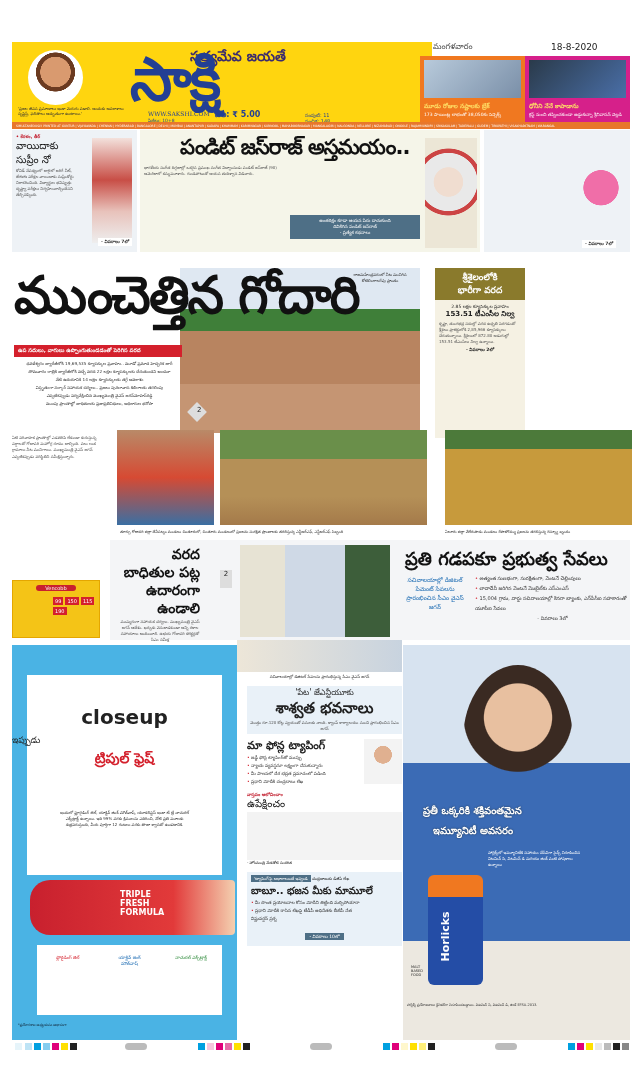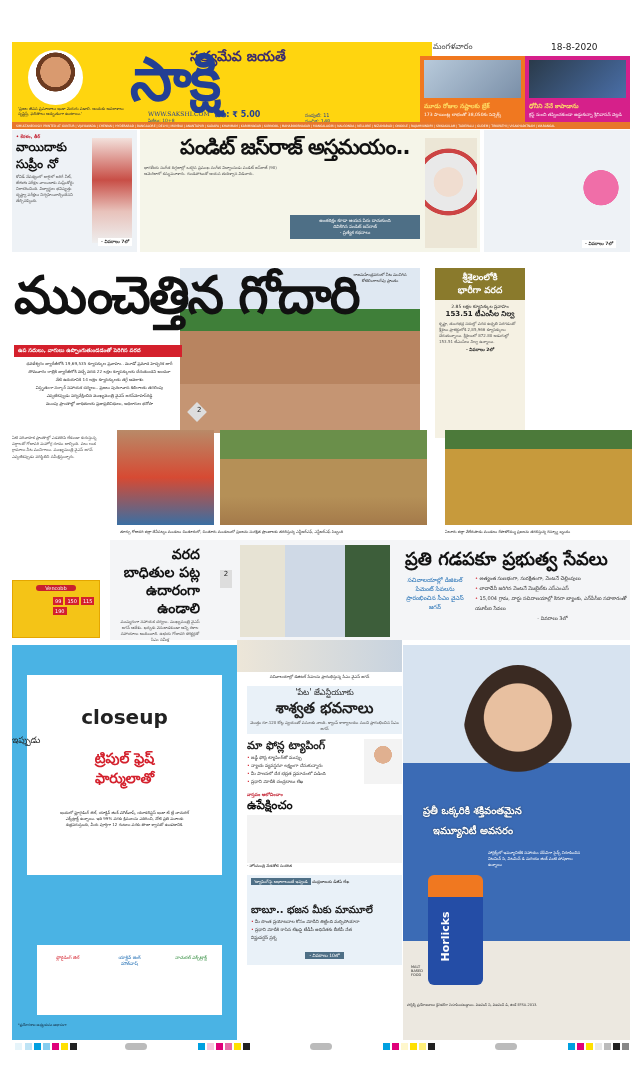"వాయిదాకు సుప్రీం నో" .hd { font-size: 12px -> 10px; font-weight: bold -> normal }
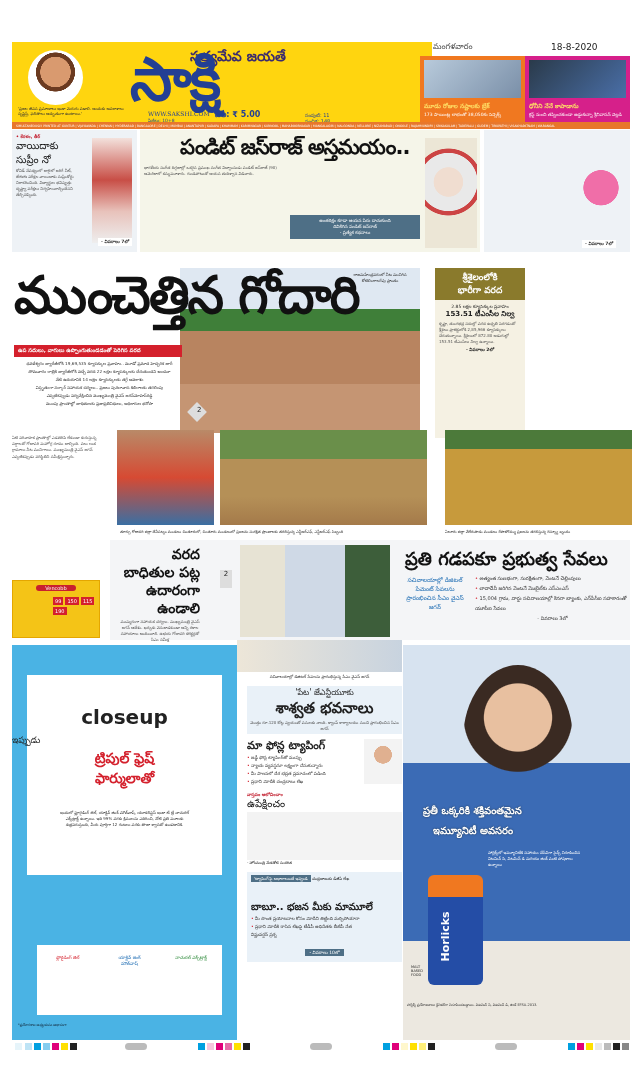"ఫార్ములాతో" div.abs { html: <div>ఫార్ములాతో</div> -> none }
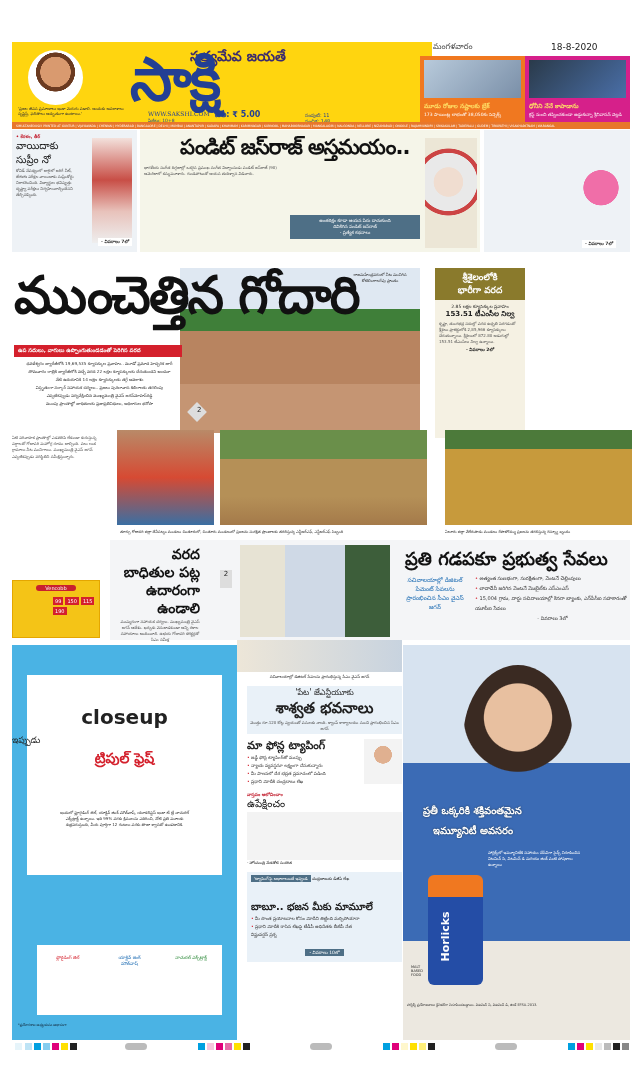"TRIPLE FRESH FORMULA" div.abs { html: none -> <div> <div>TRIPLE FRESH FORMULA</div> </div> }
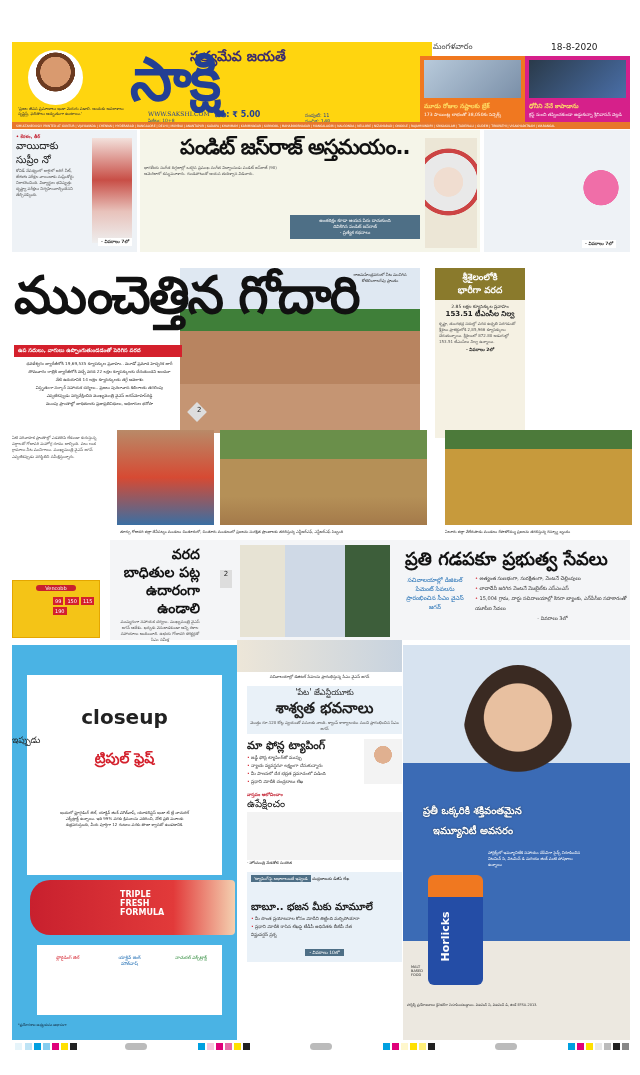"బాబూ.. భజన మీకు మామూలే" div { margin-top: 19px -> 3px }
